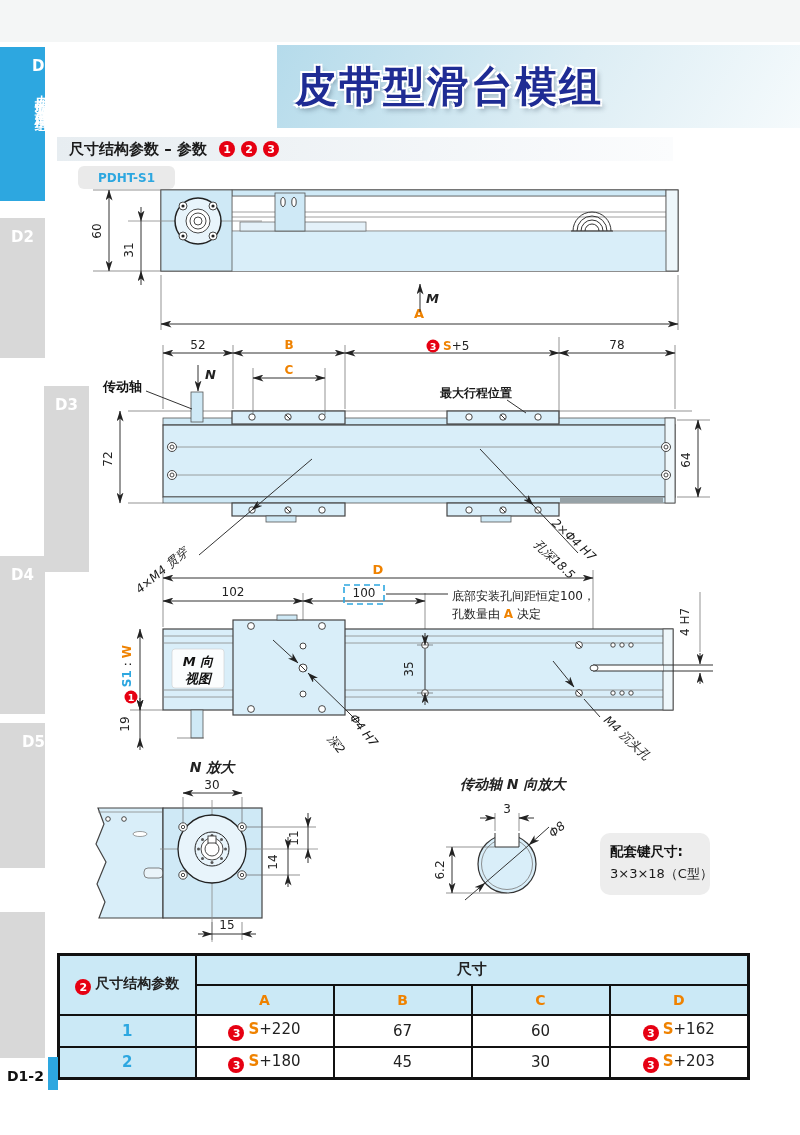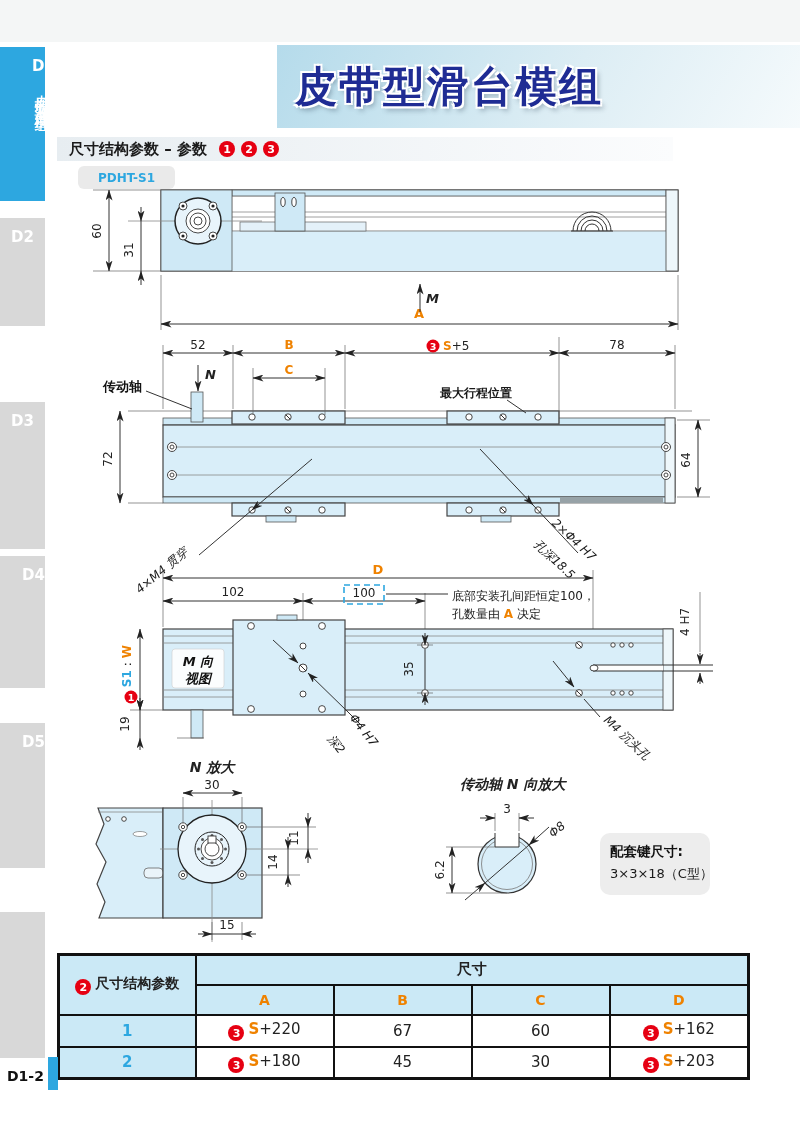"D2" div.abs { height: 108px -> 140px }
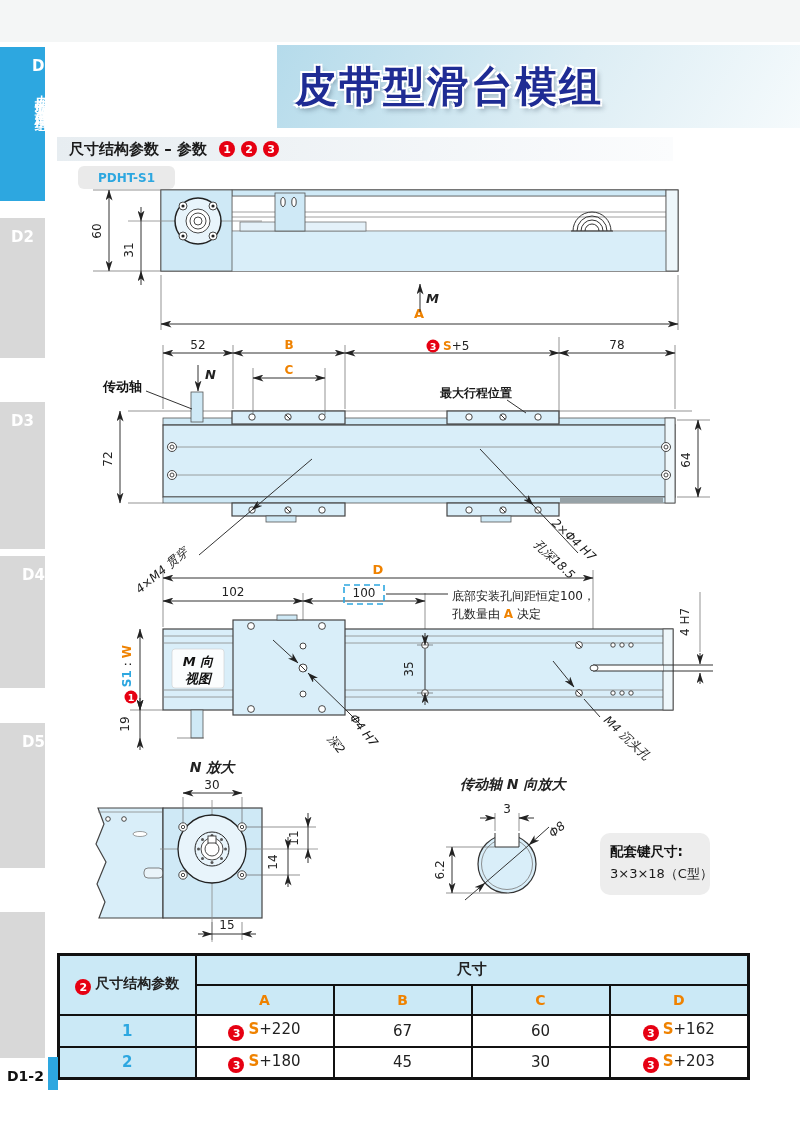"D3" div.abs { height: 147px -> 186px; margin-left: none -> 44px; top: 402px -> 386px }
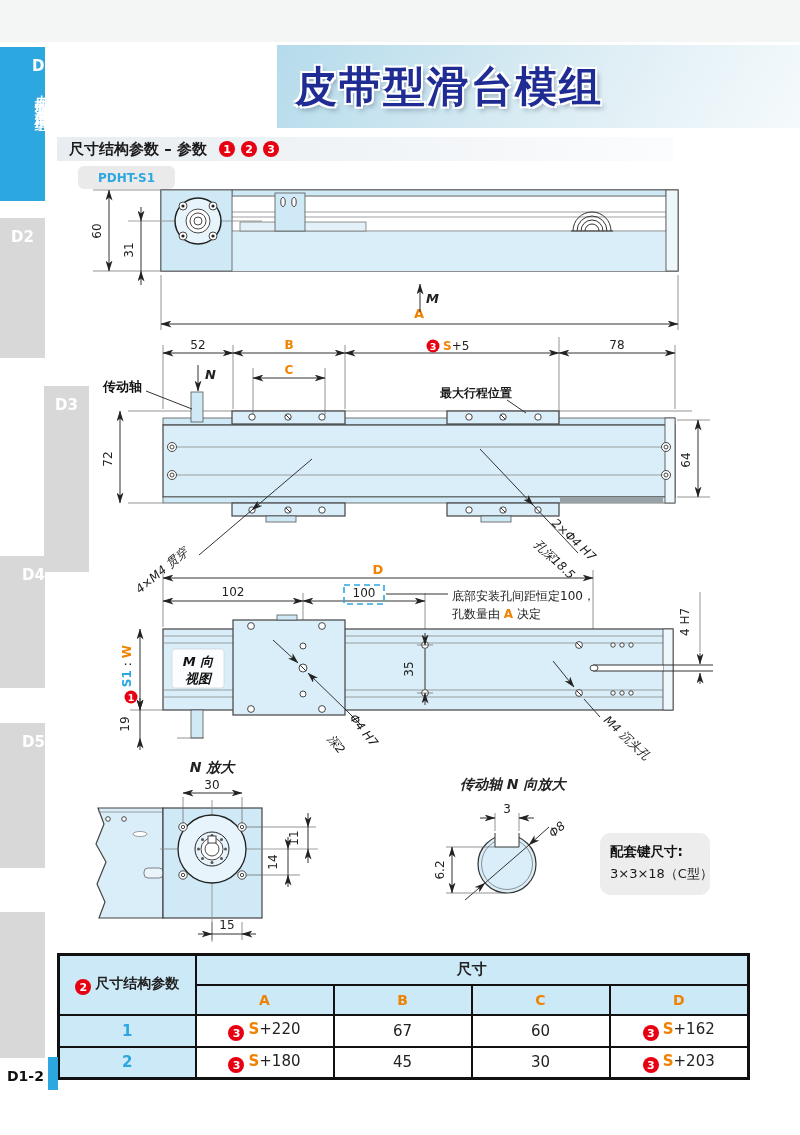"D4" div.abs { height: 132px -> 158px; text-align: right -> none }
